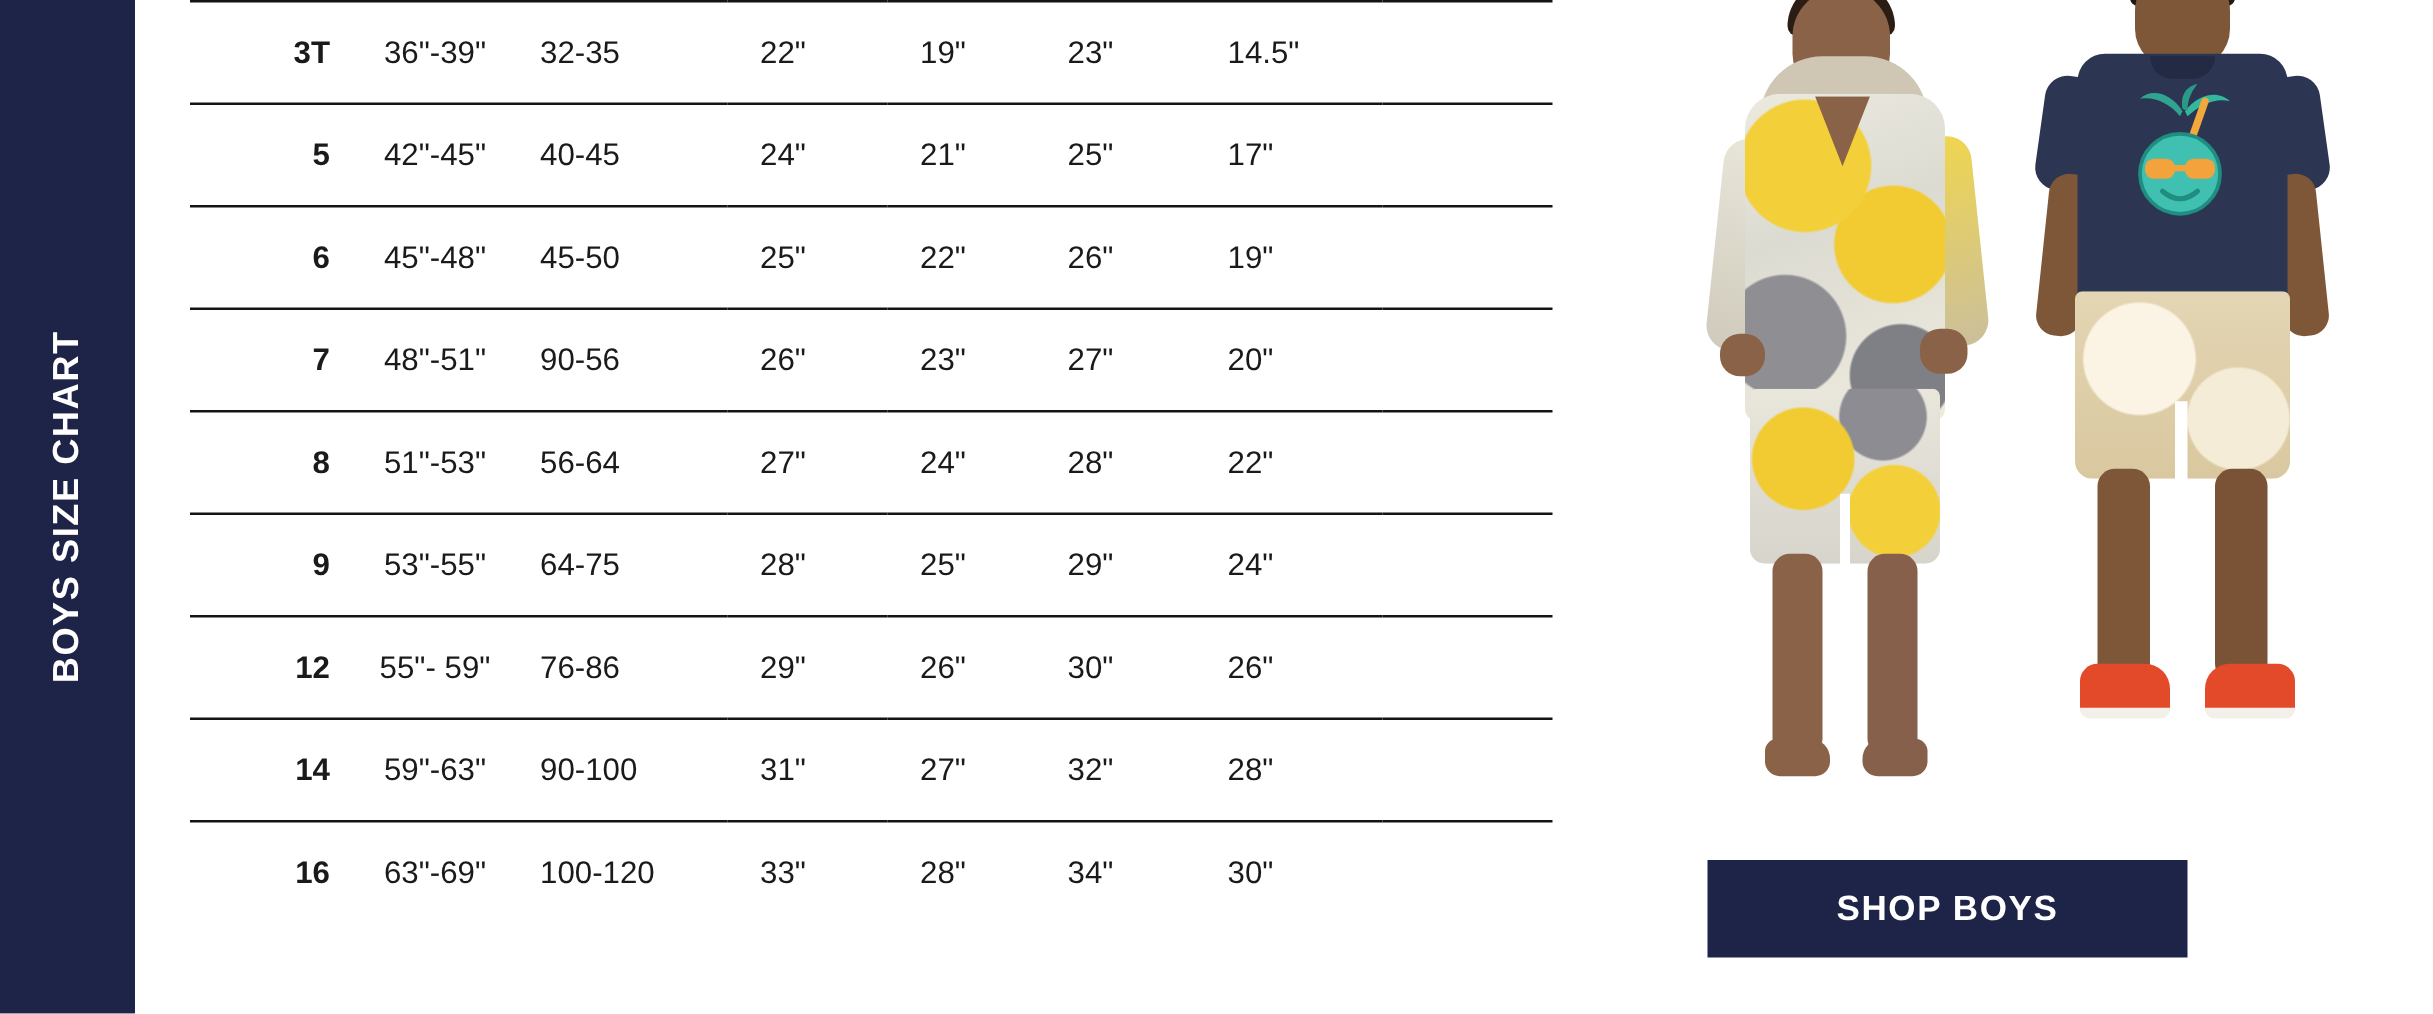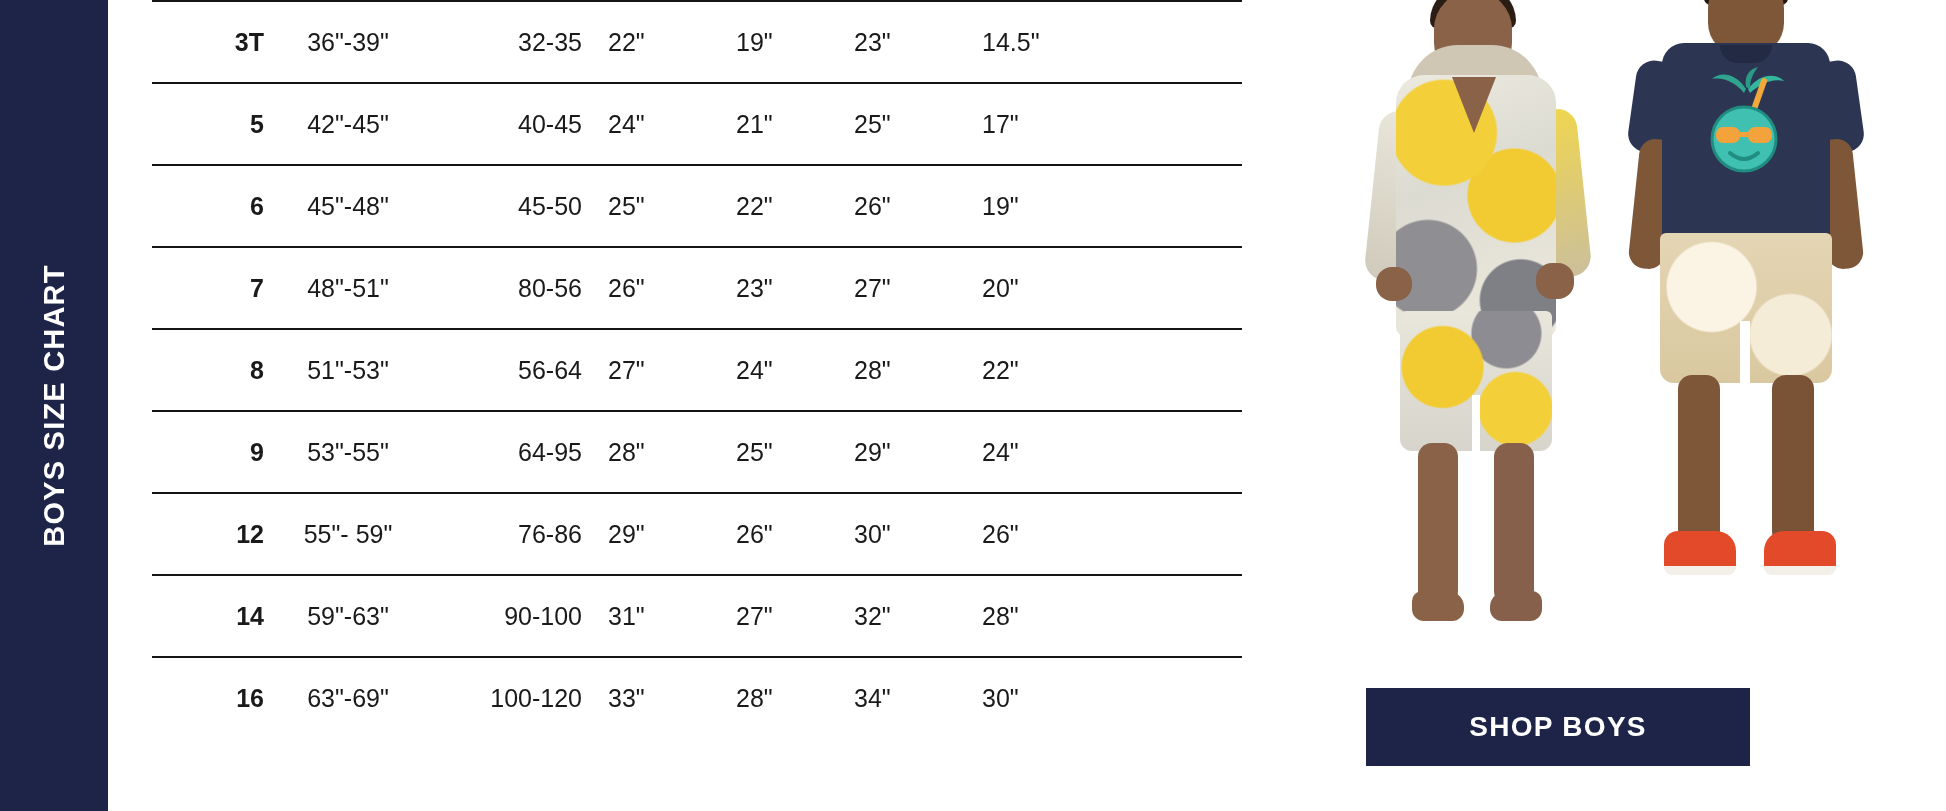"32-35" .c2 { text-align: right -> left }
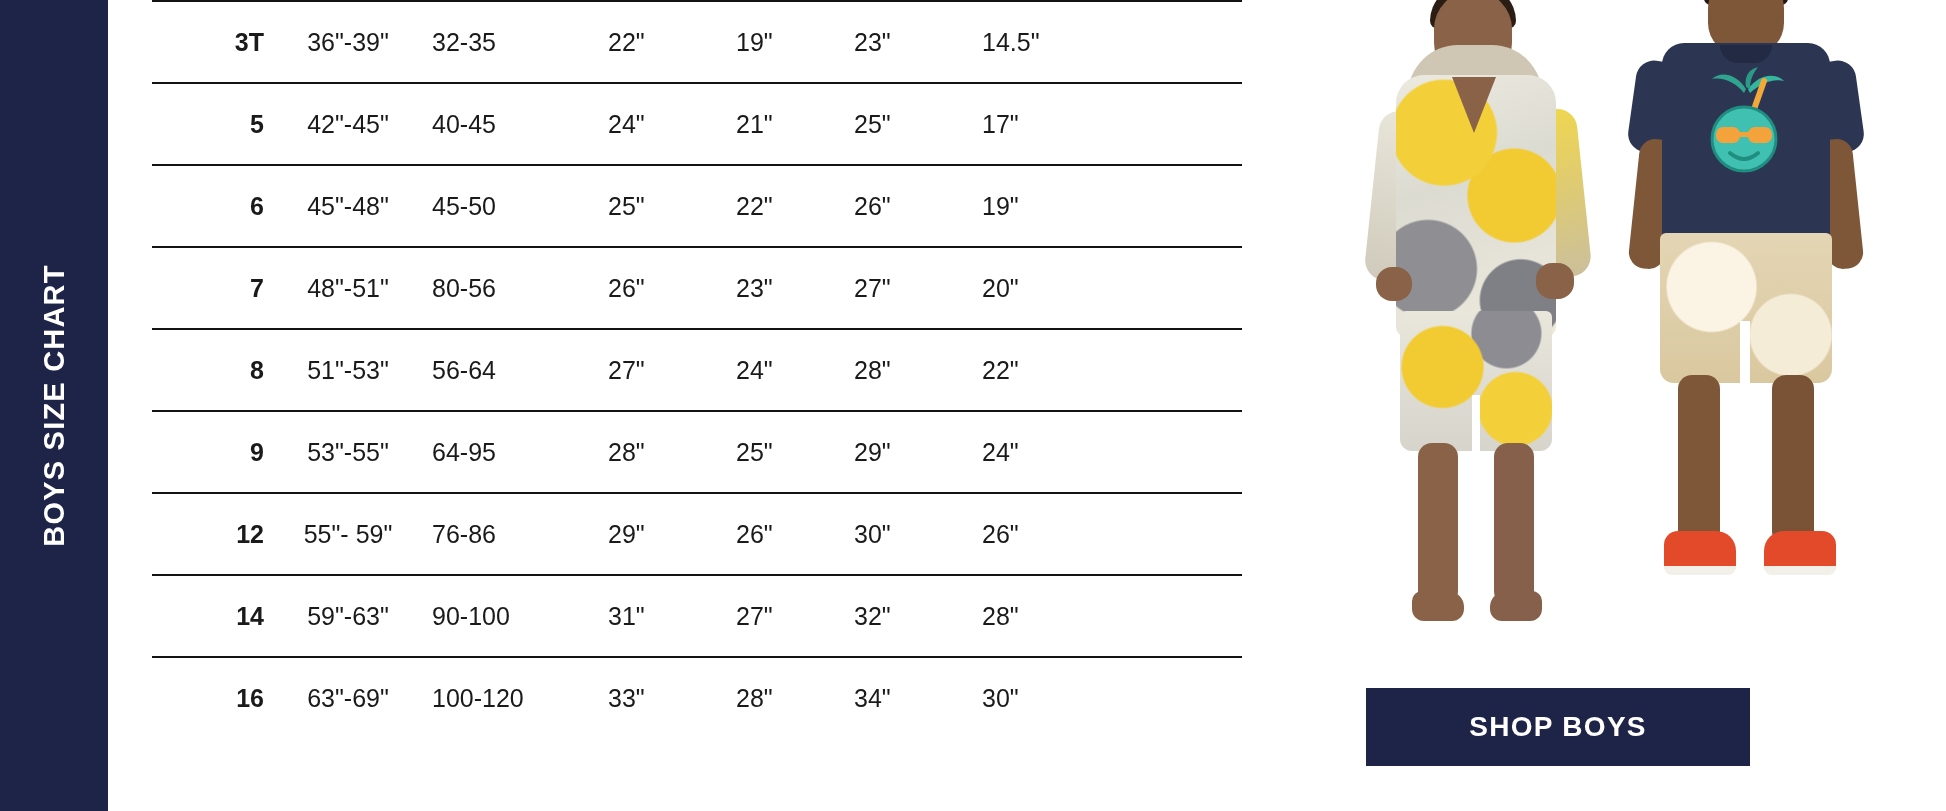"80-56" td.c2 { text: 80-56 -> 90-56 }
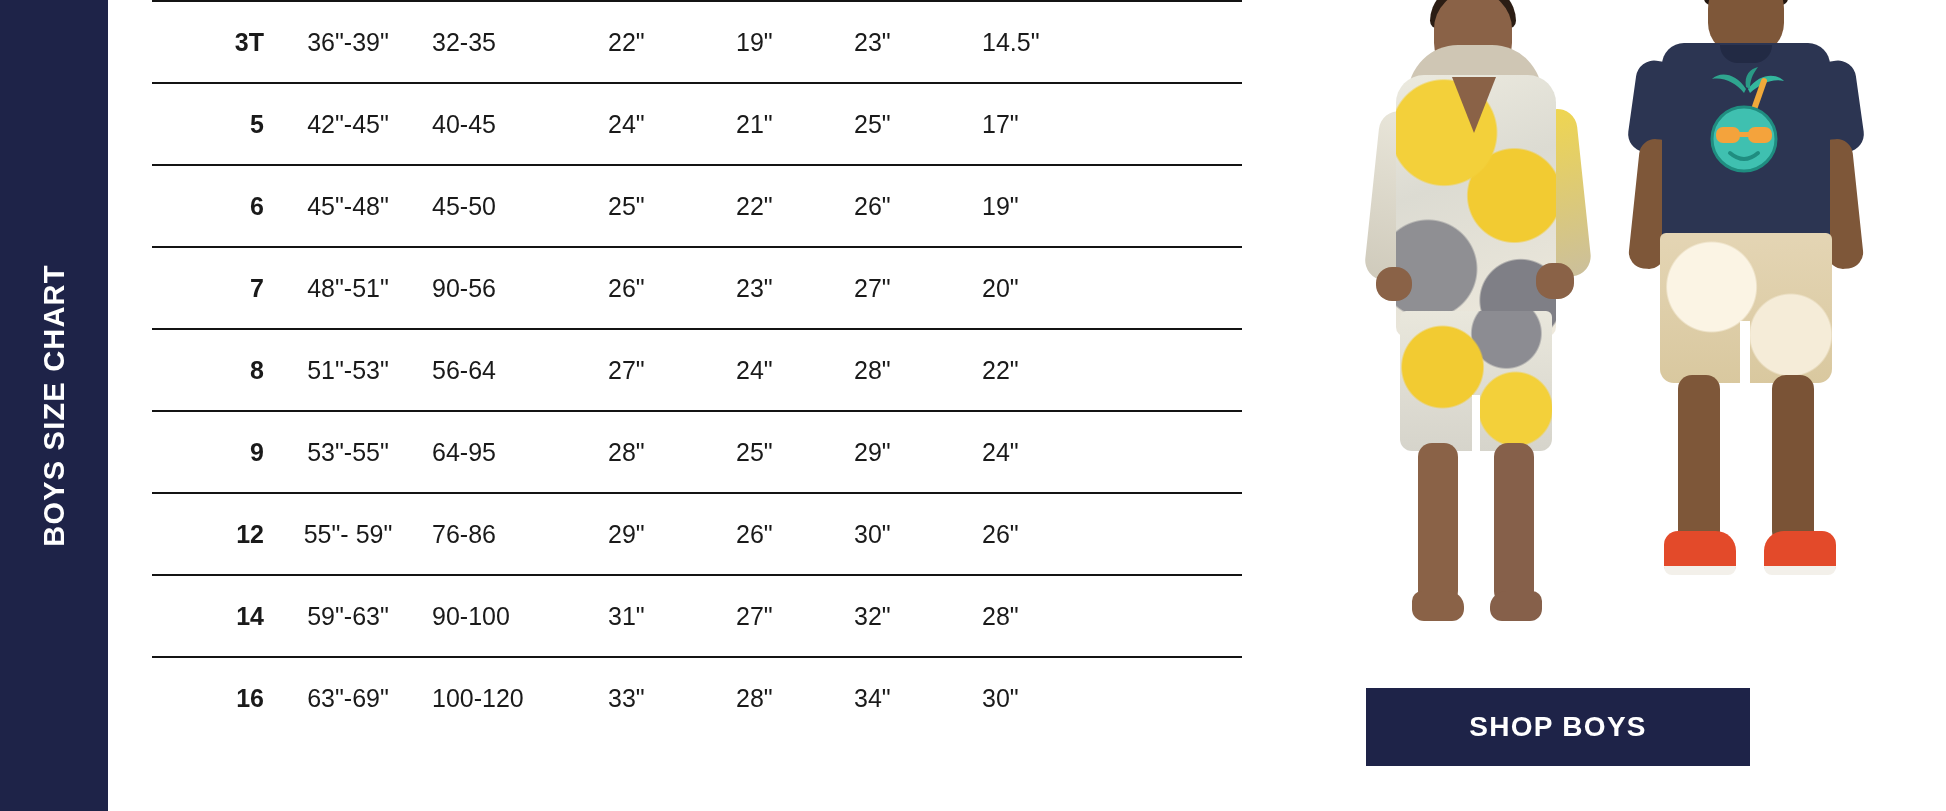"64-95" td.c2 { text: 64-95 -> 64-75 }
